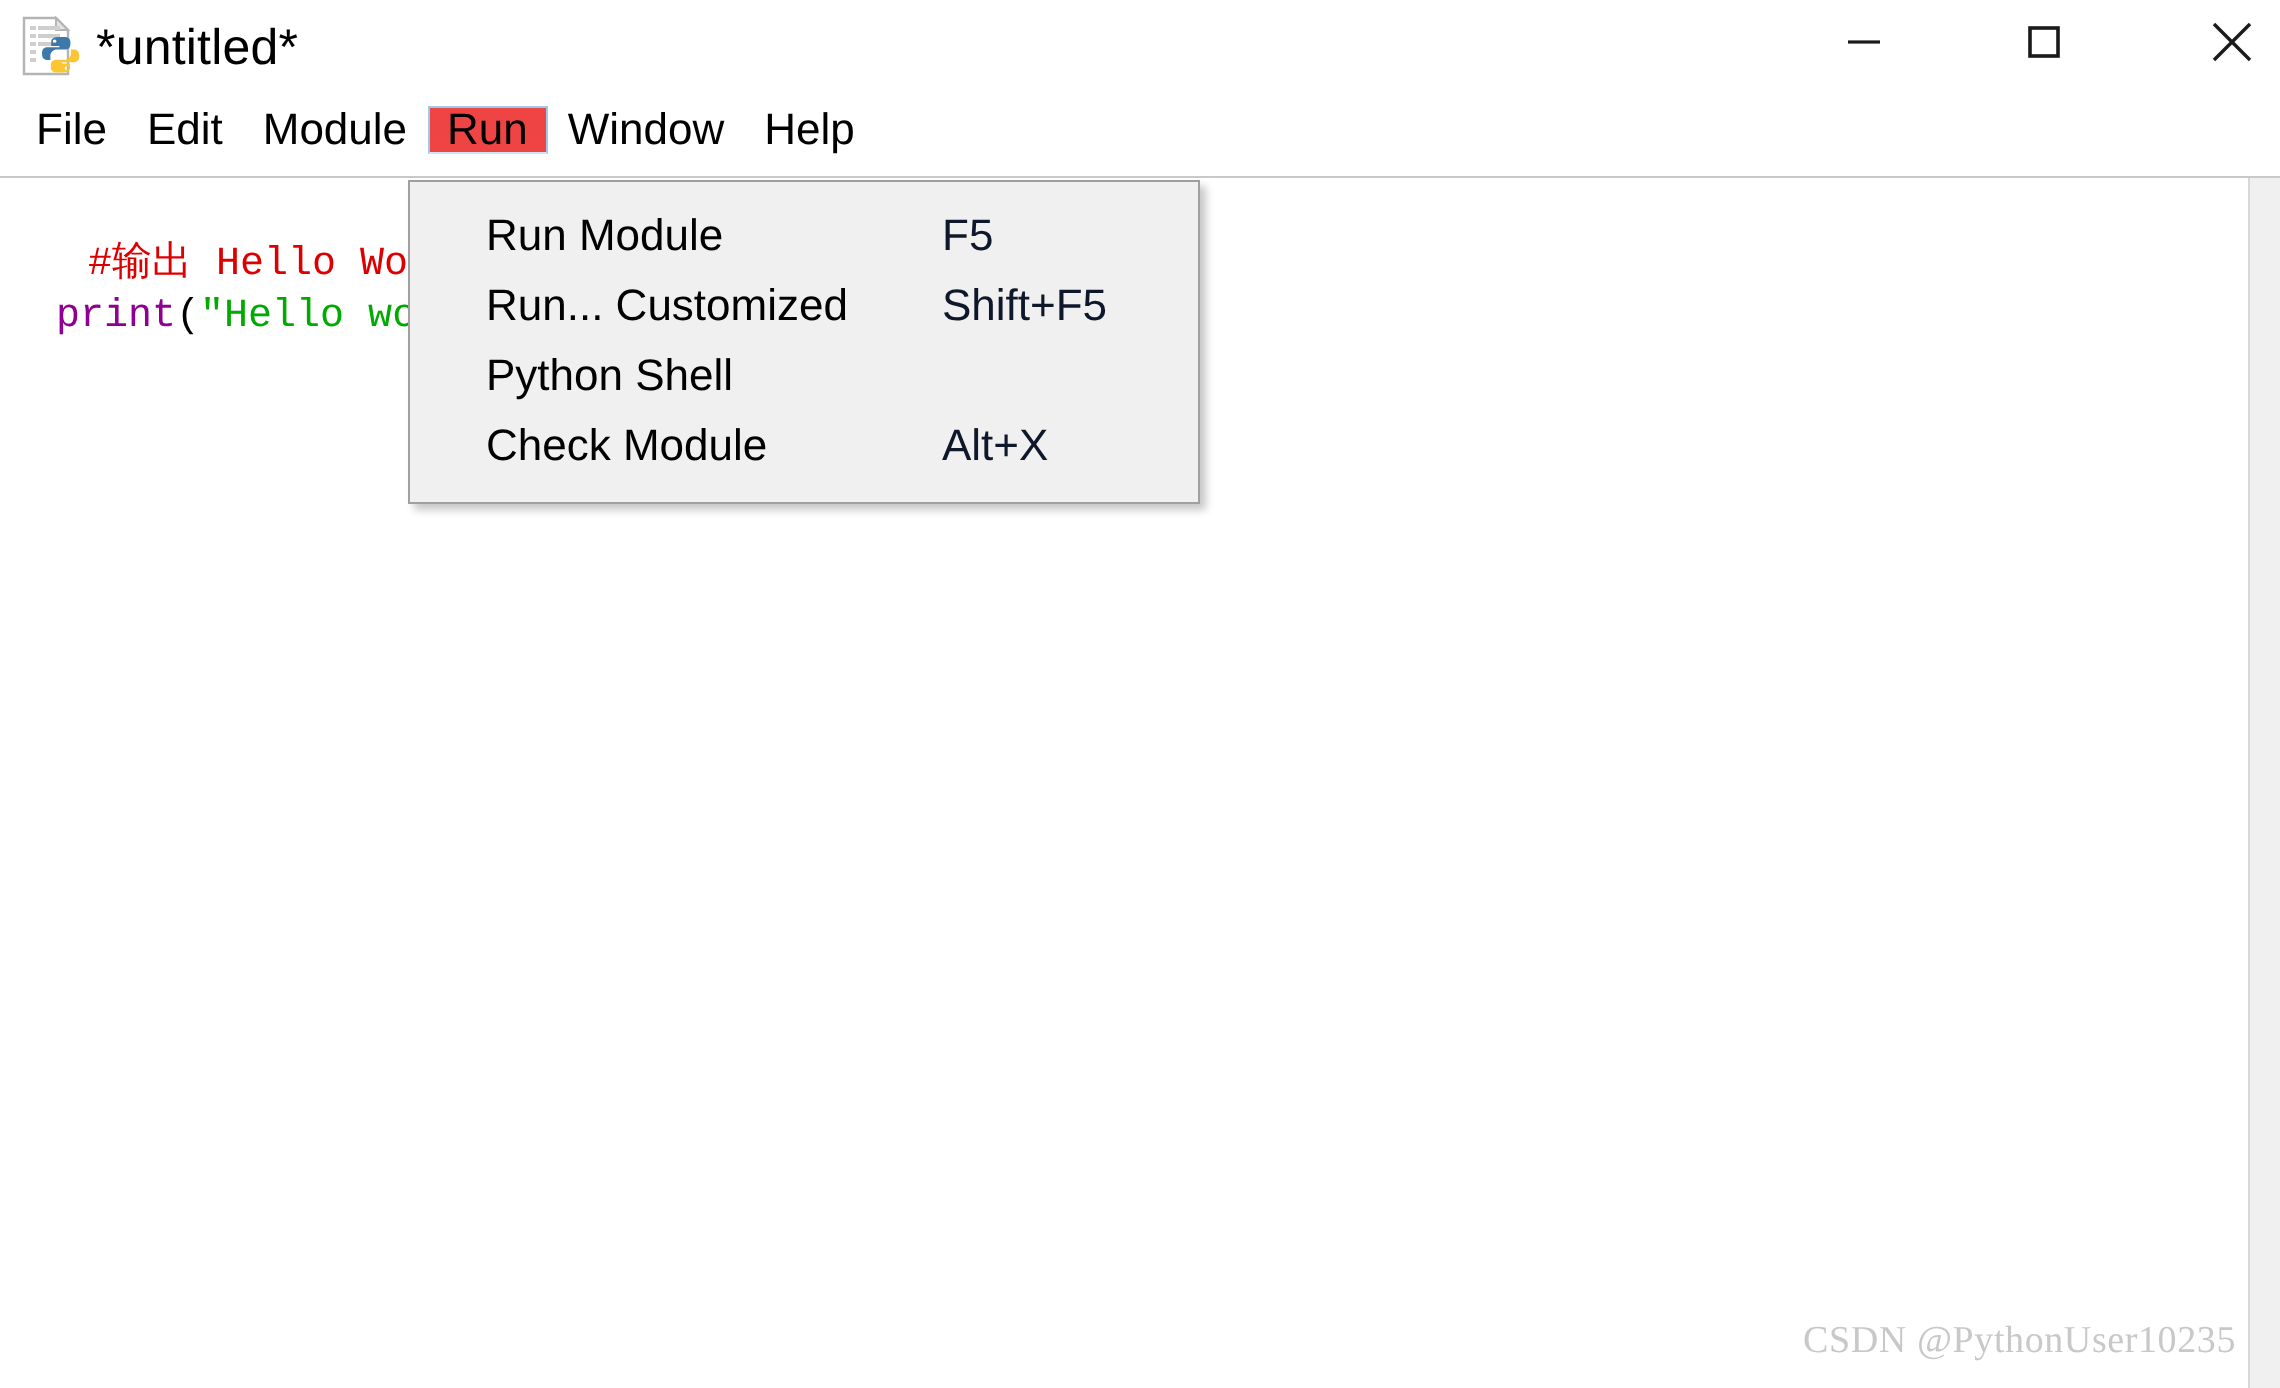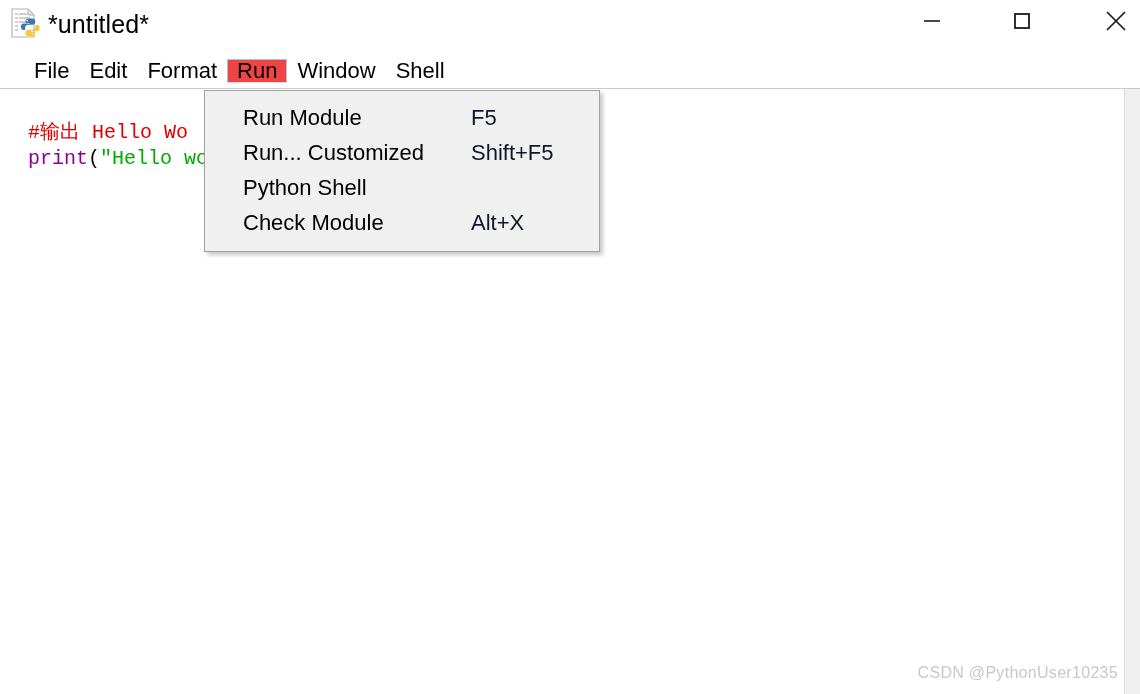"File" #menubar { align-items: center -> flex-start; padding-left: 24px -> 8px }
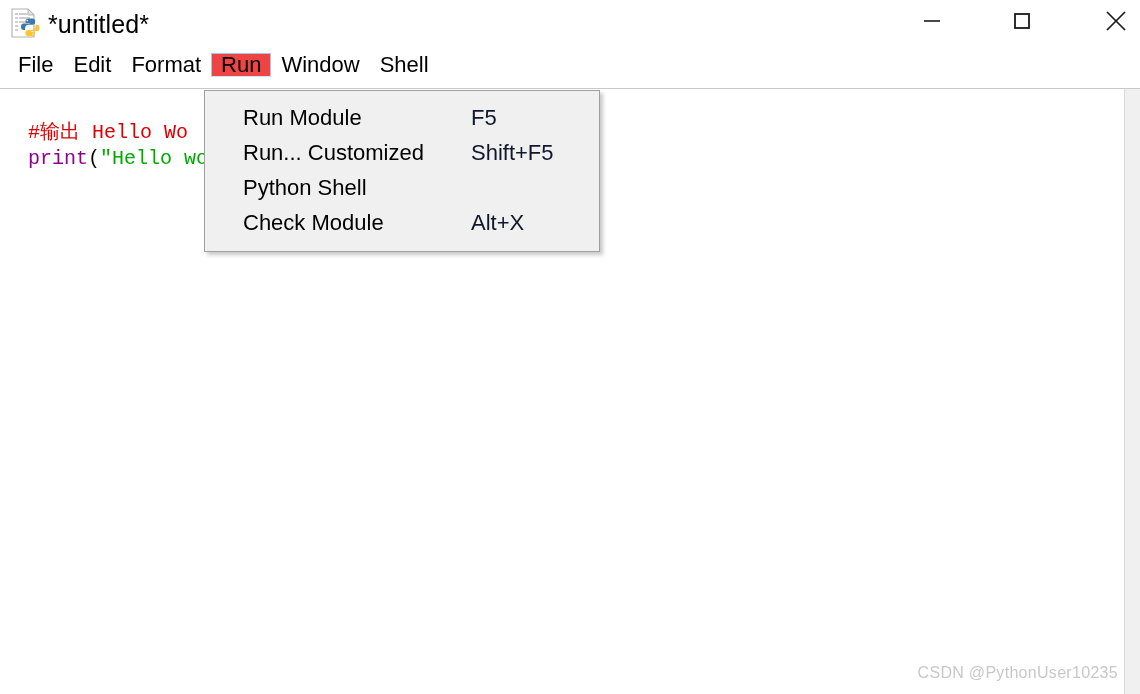"Format" span { text: Format -> Module }
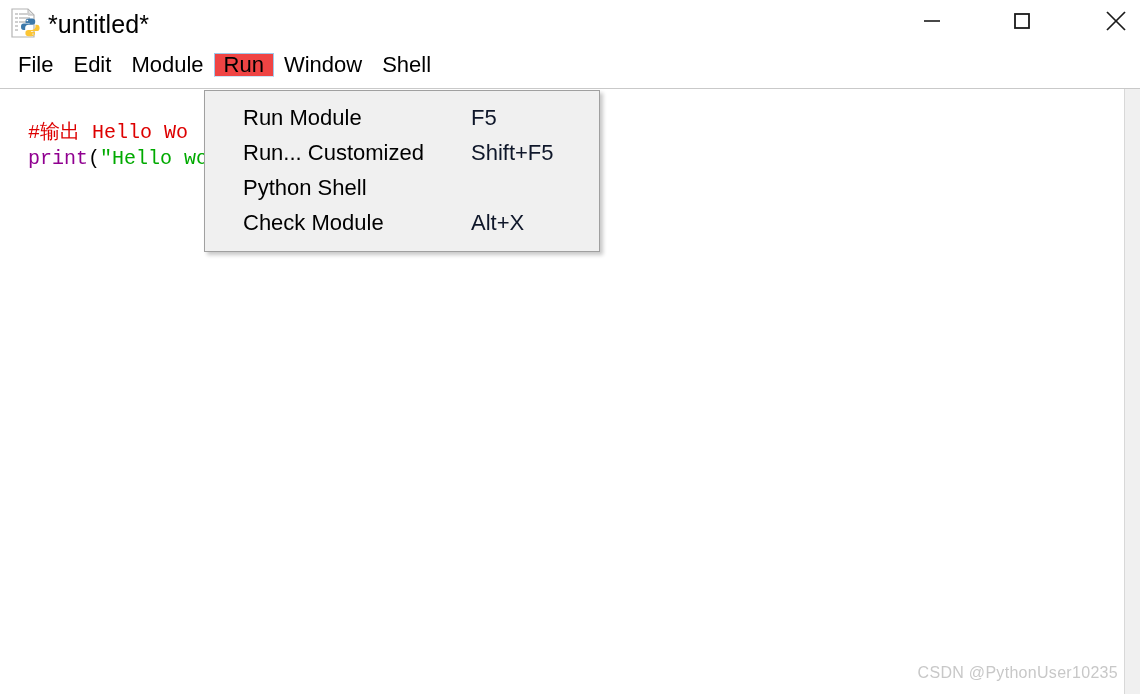"Shell" span { text: Shell -> Help }
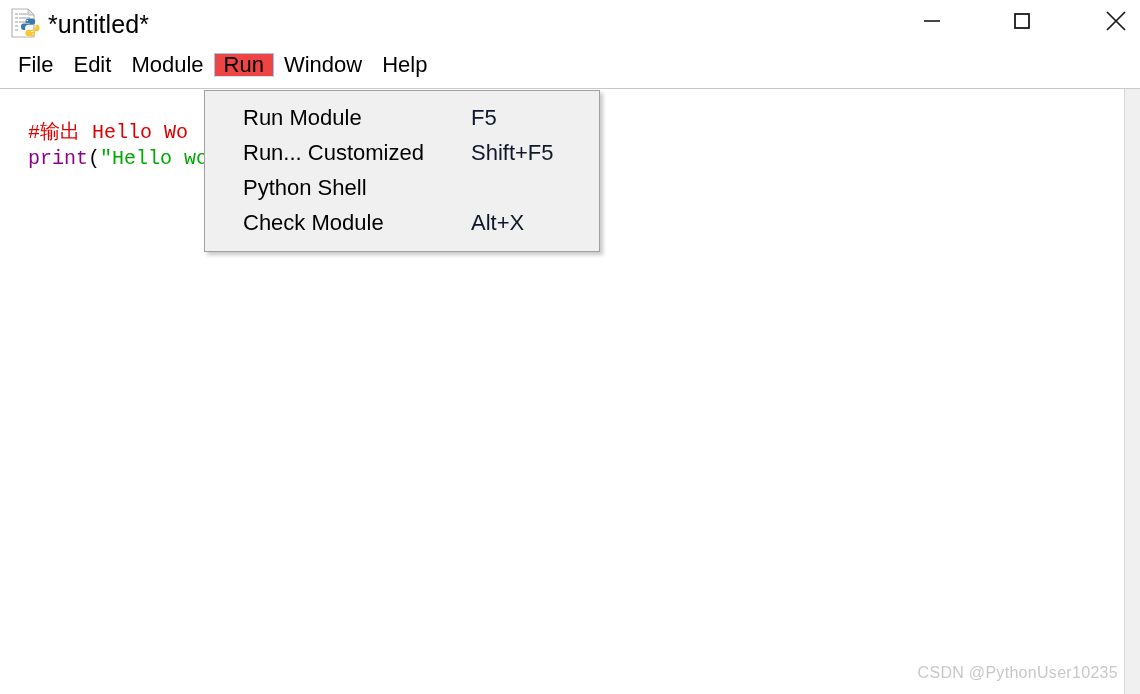"#输出 Hello Wo" .tok-comment { margin-left: none -> 16px }
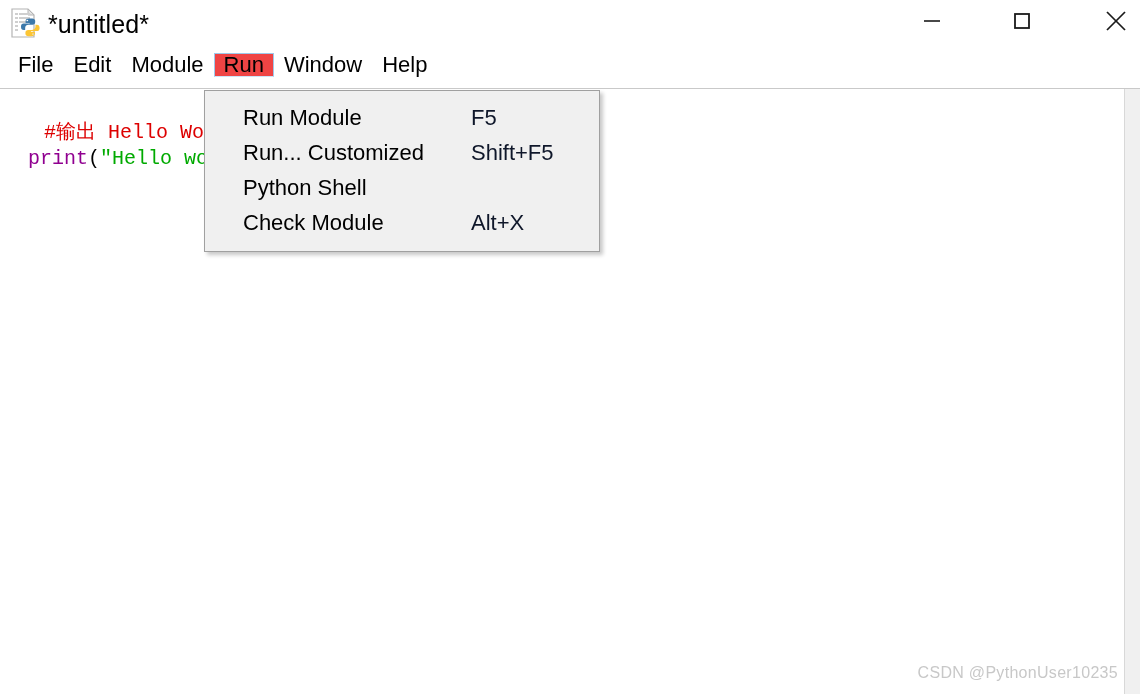"CSDN @PythonUser10235" #watermark { font-family: none -> Liberation Serif, serif; font-size: 16px -> 19px }
